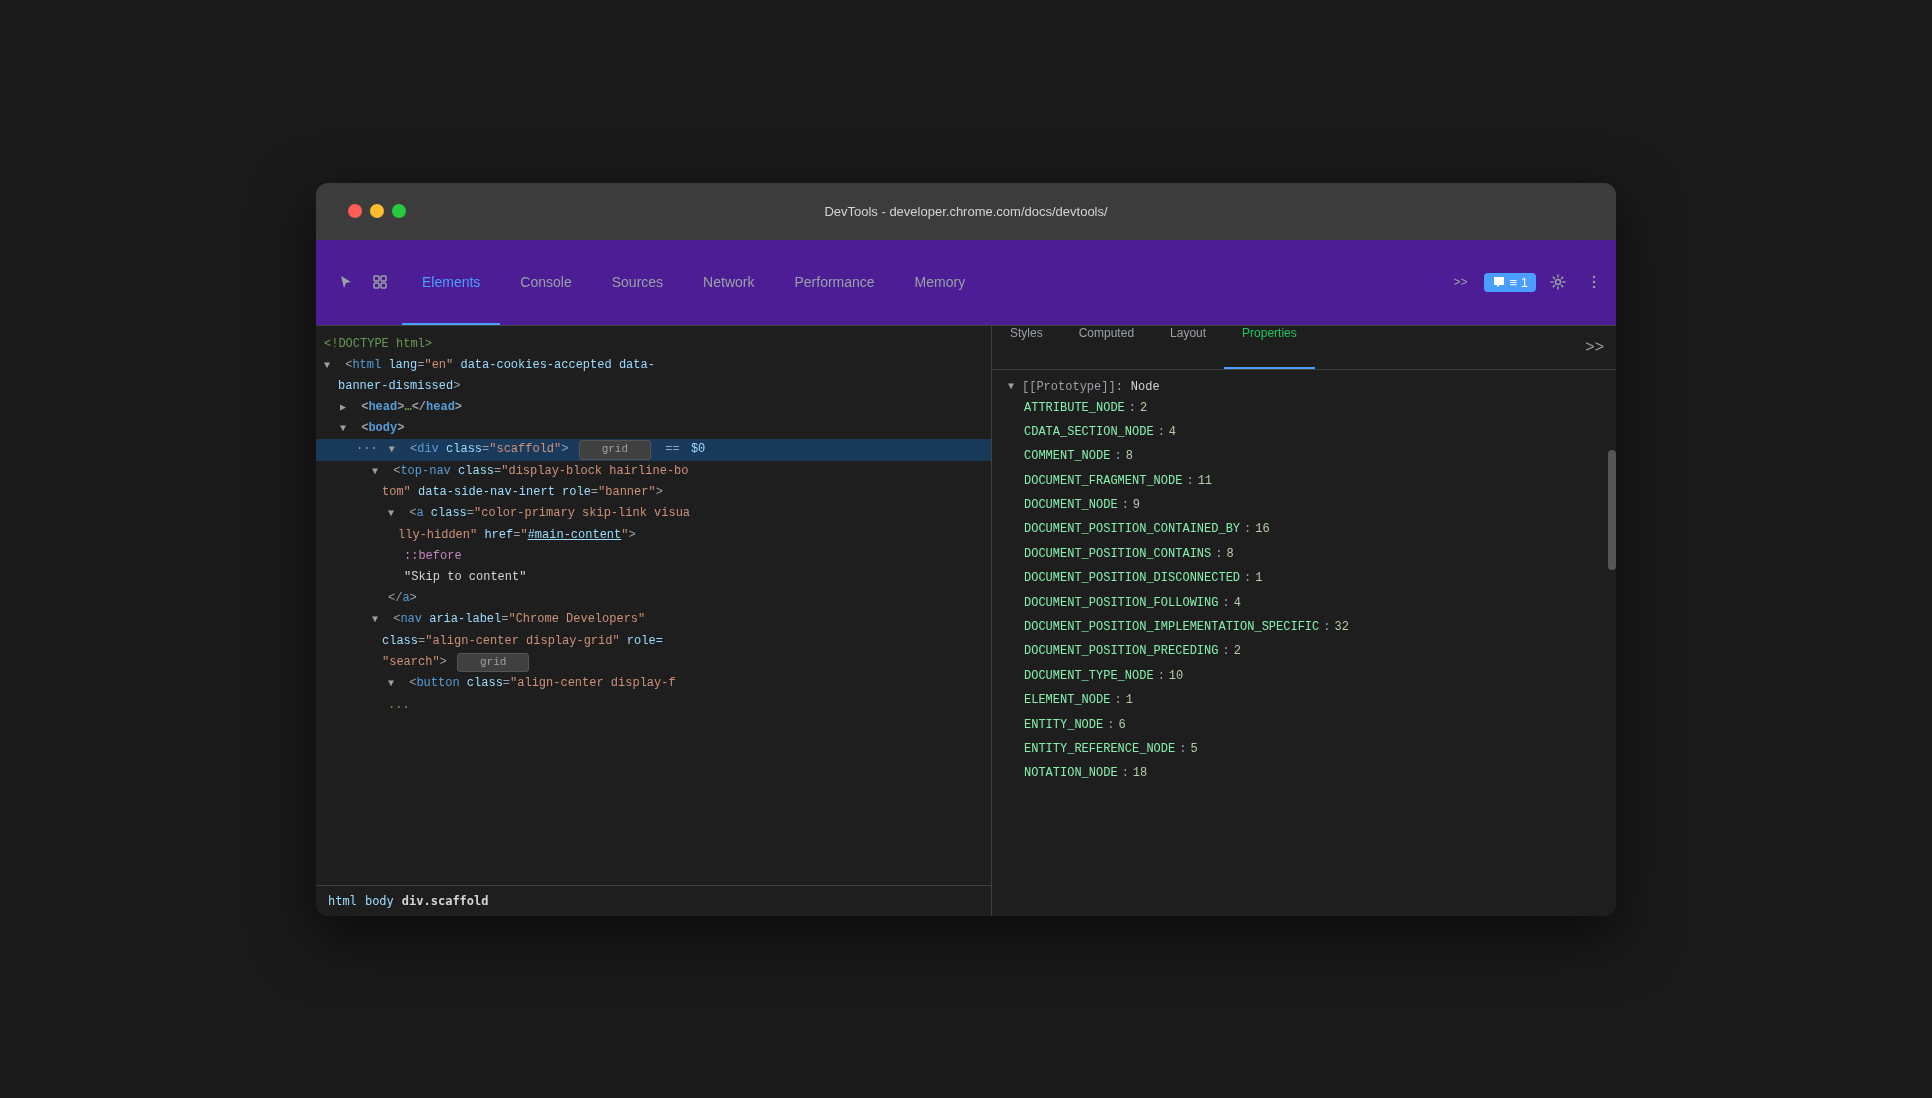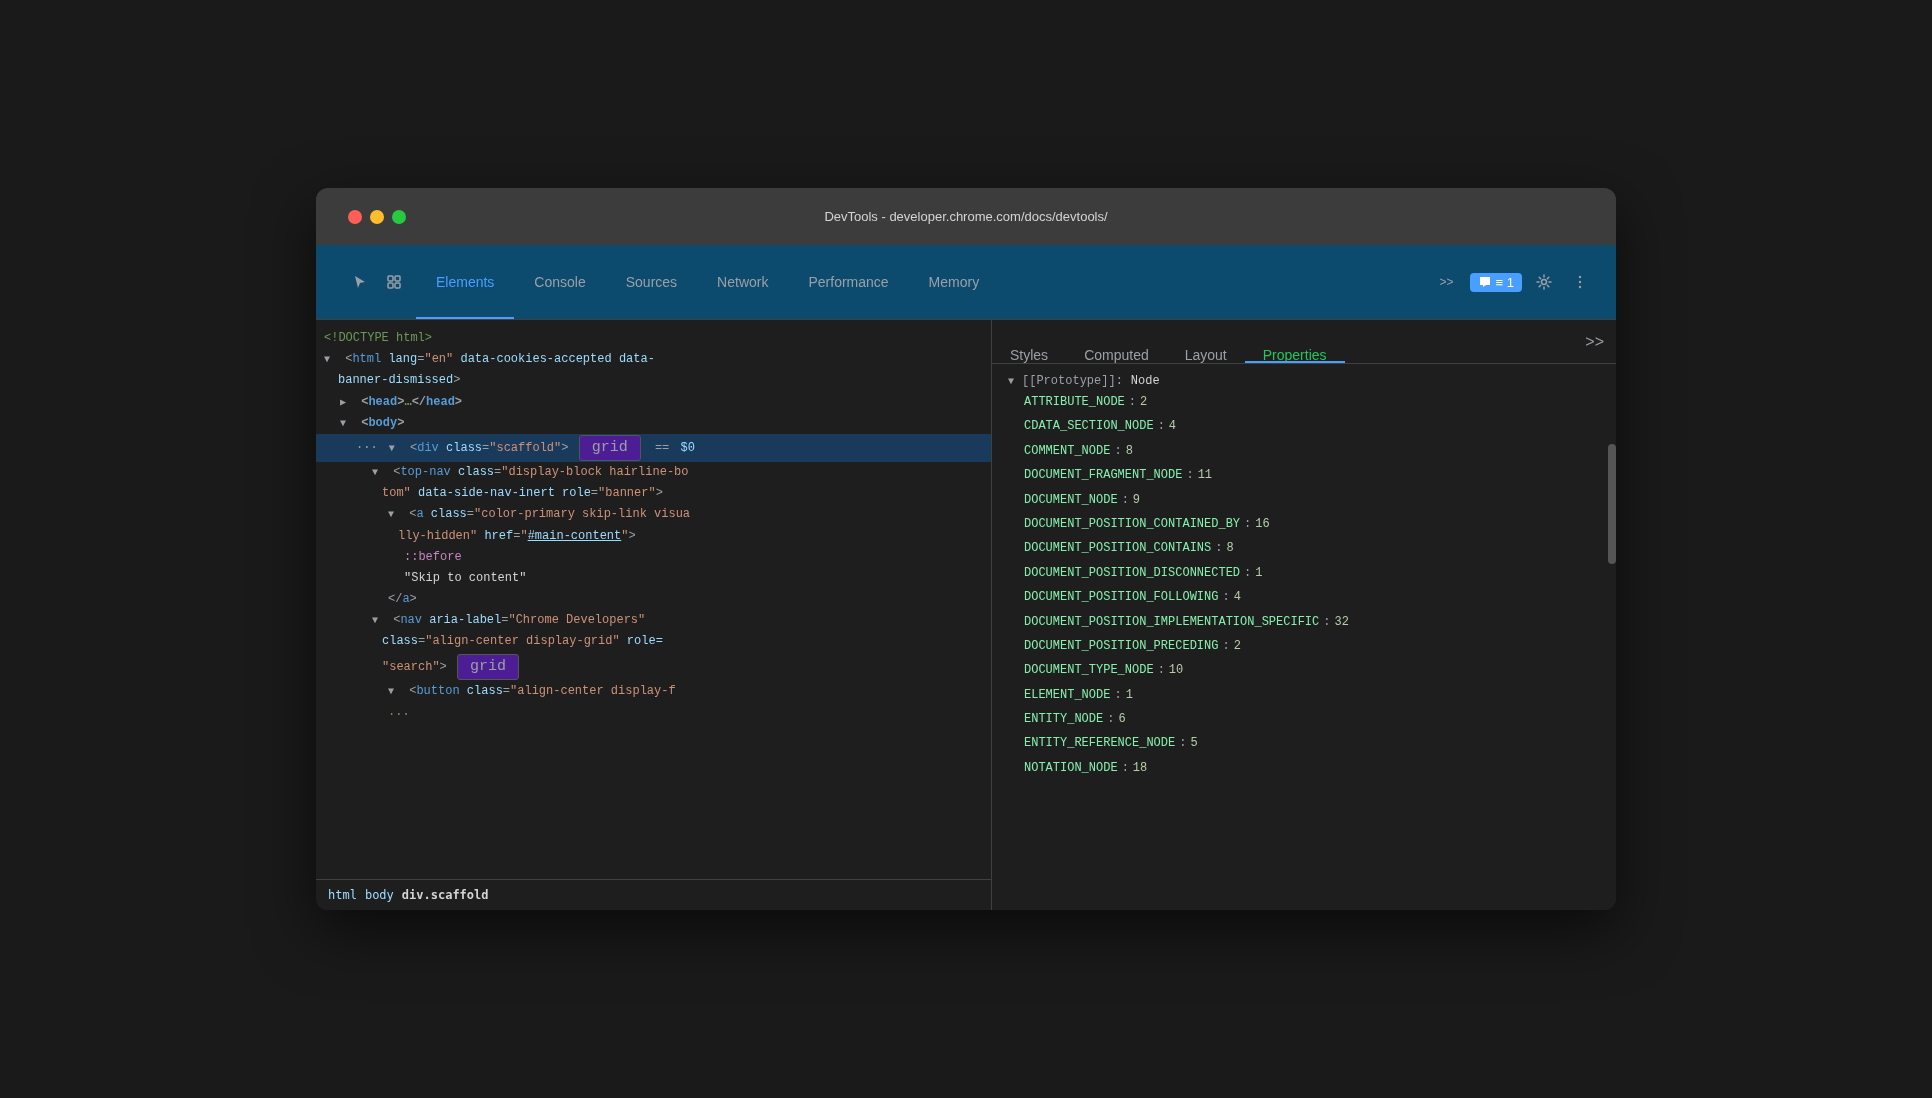"Elements" .tab-bar { background: #0c4a6e -> #4c1d95; height: 75px -> 86px; padding: 0 22px -> 0 8px }
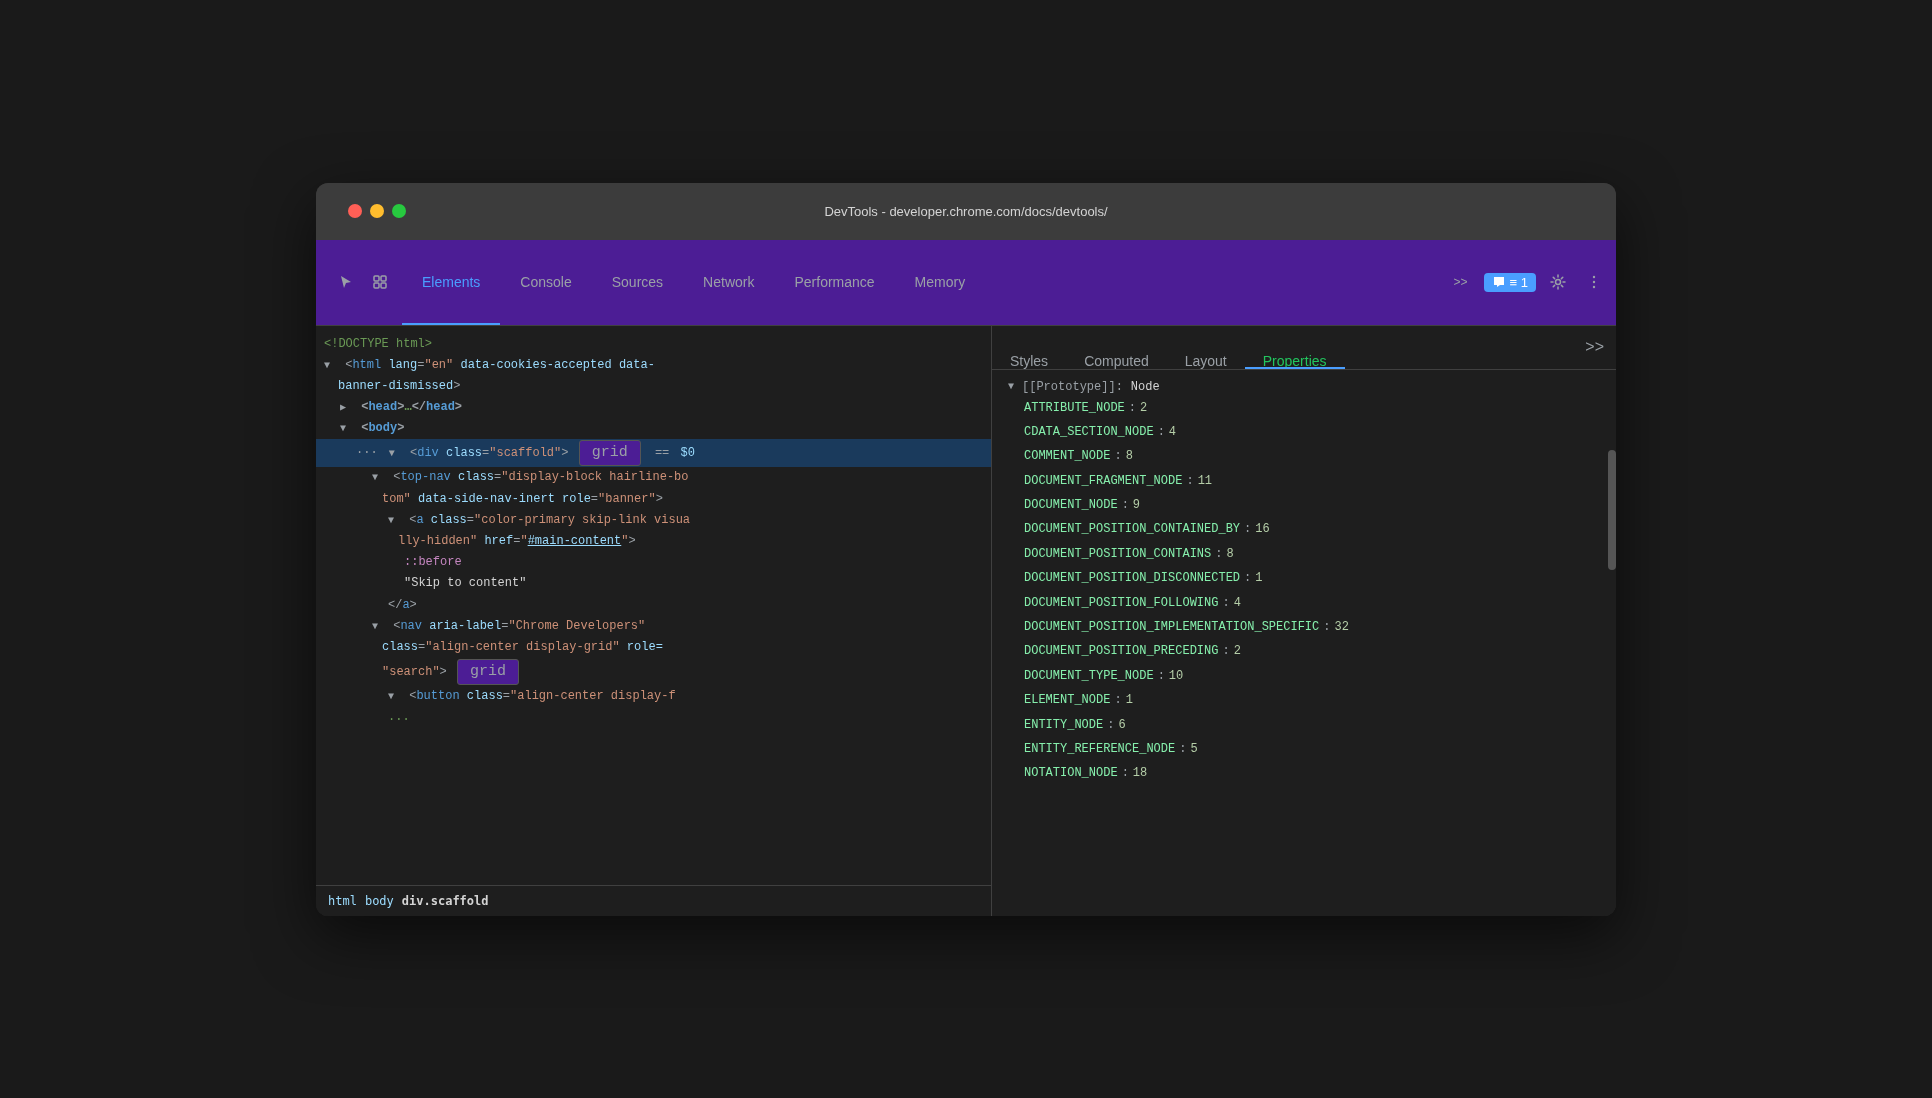"Styles" .right-tab { align-items: flex-end -> flex-start; font-size: 14px -> 12px }
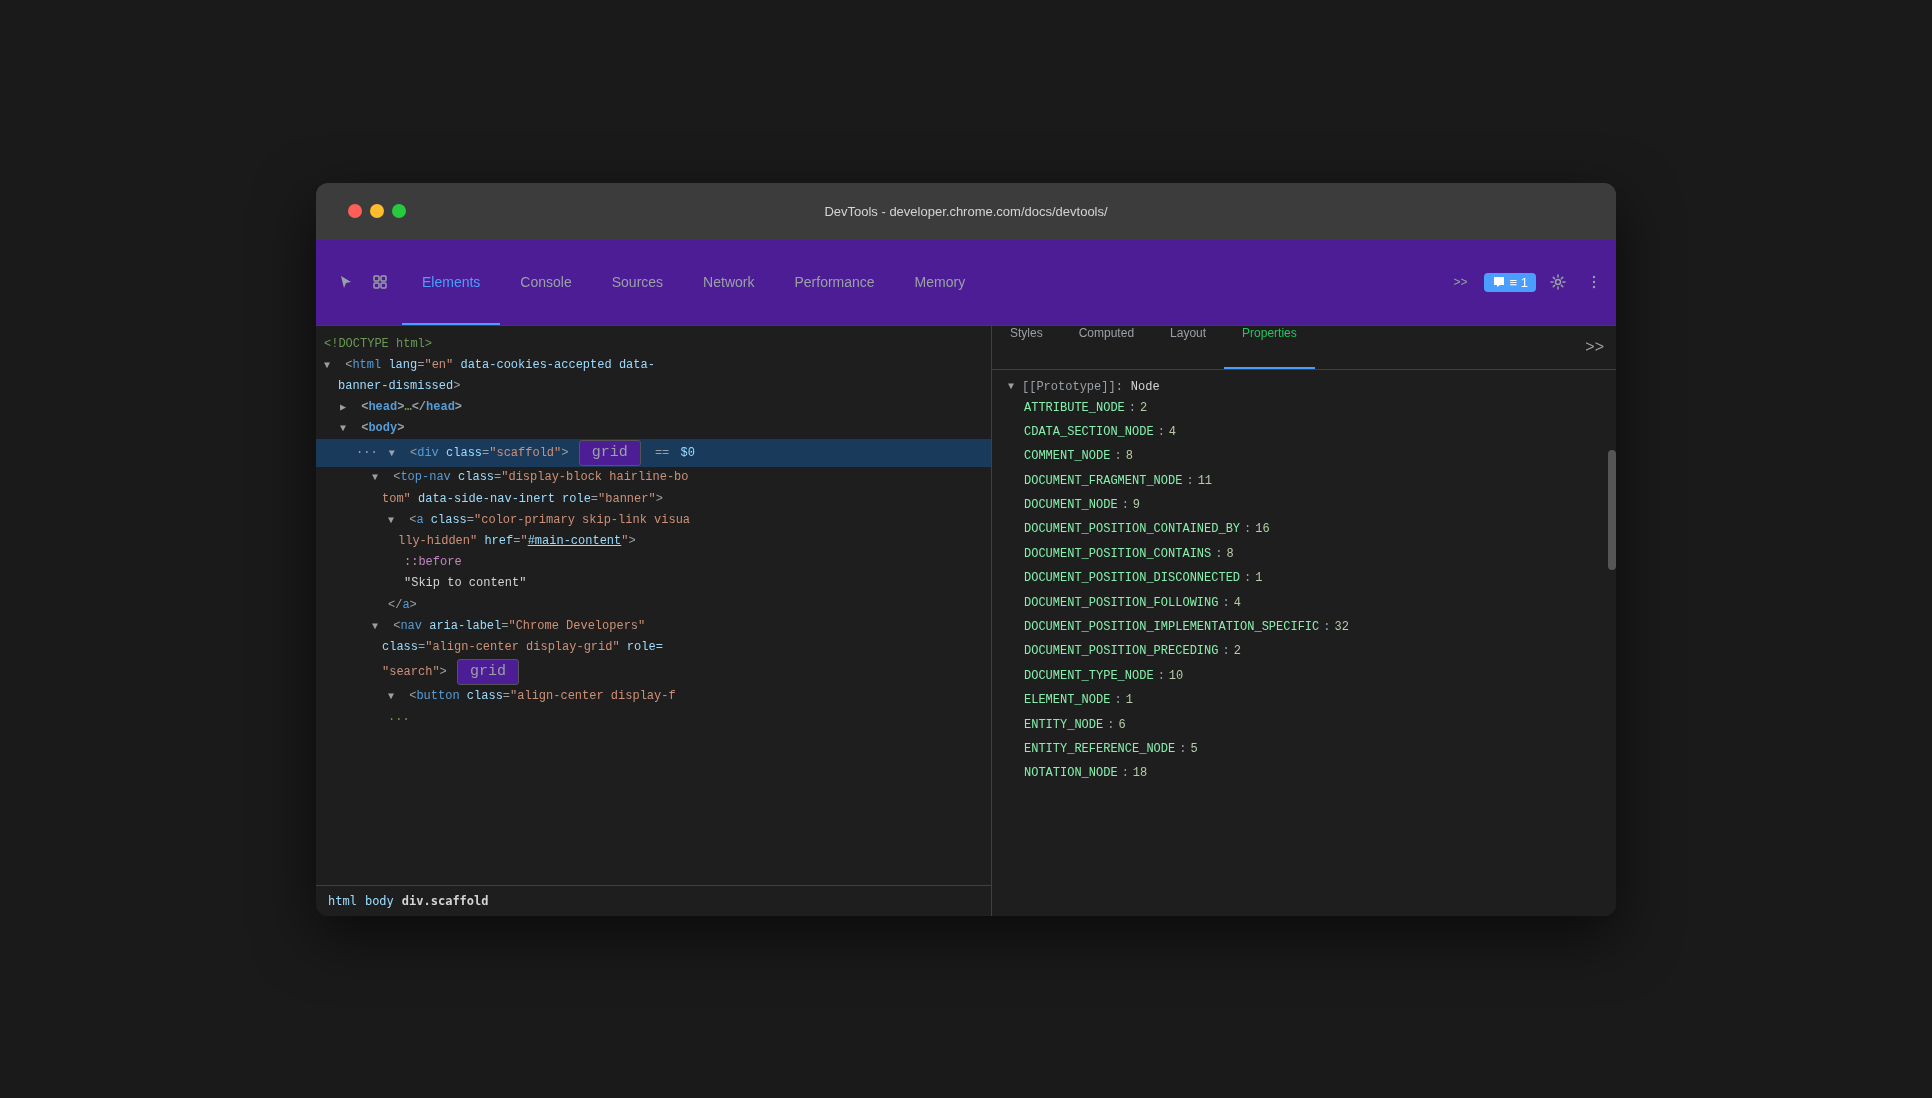"grid" .badge { background: #4c1d95 -> #404040; font-size: 15px -> 11px; padding: 0 12px -> 0 22px }
